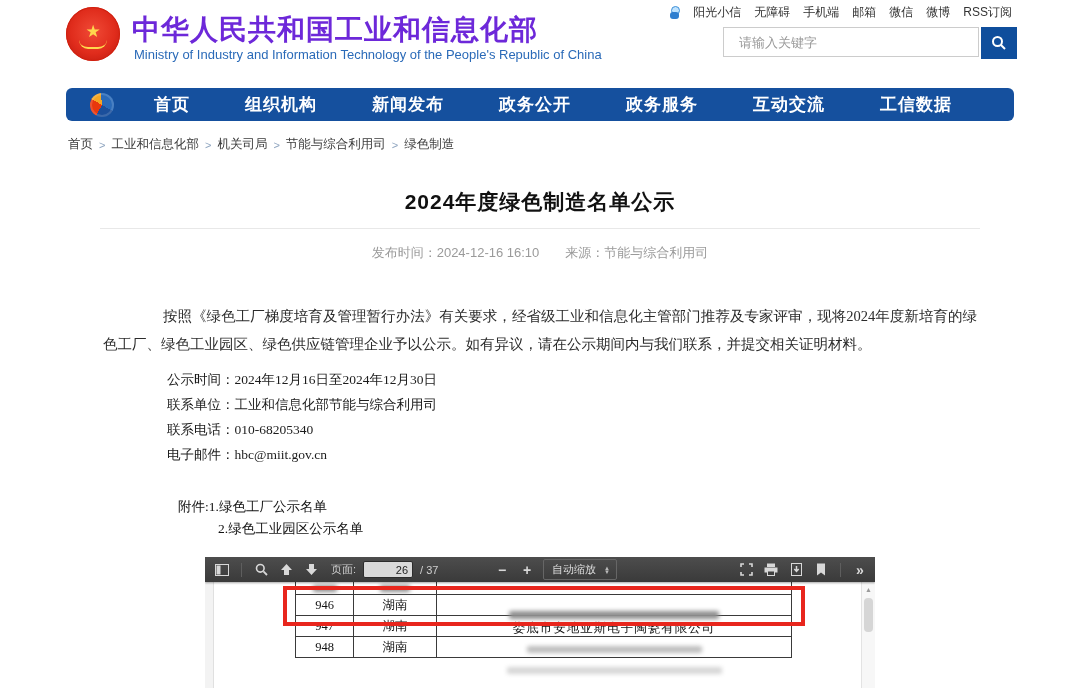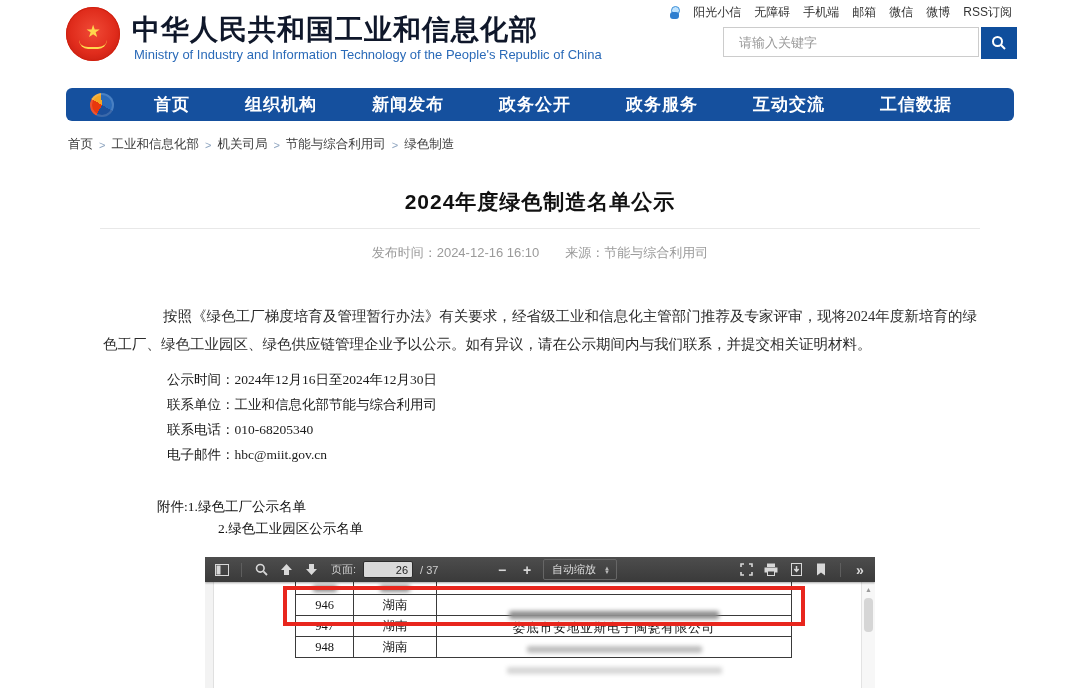"中华人民共和国工业和信息化部" .site-title { color: #0f172a -> #6d28d9 }
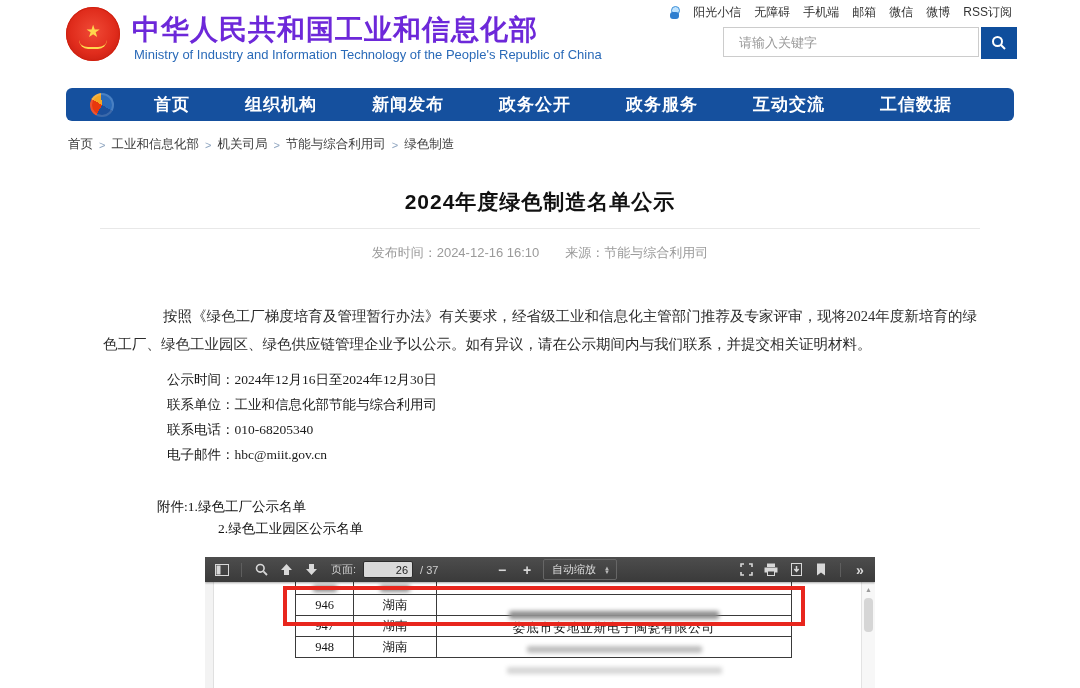"附件:1.绿色工厂公示名单" .attach-1 { left: 151px -> 172px }
